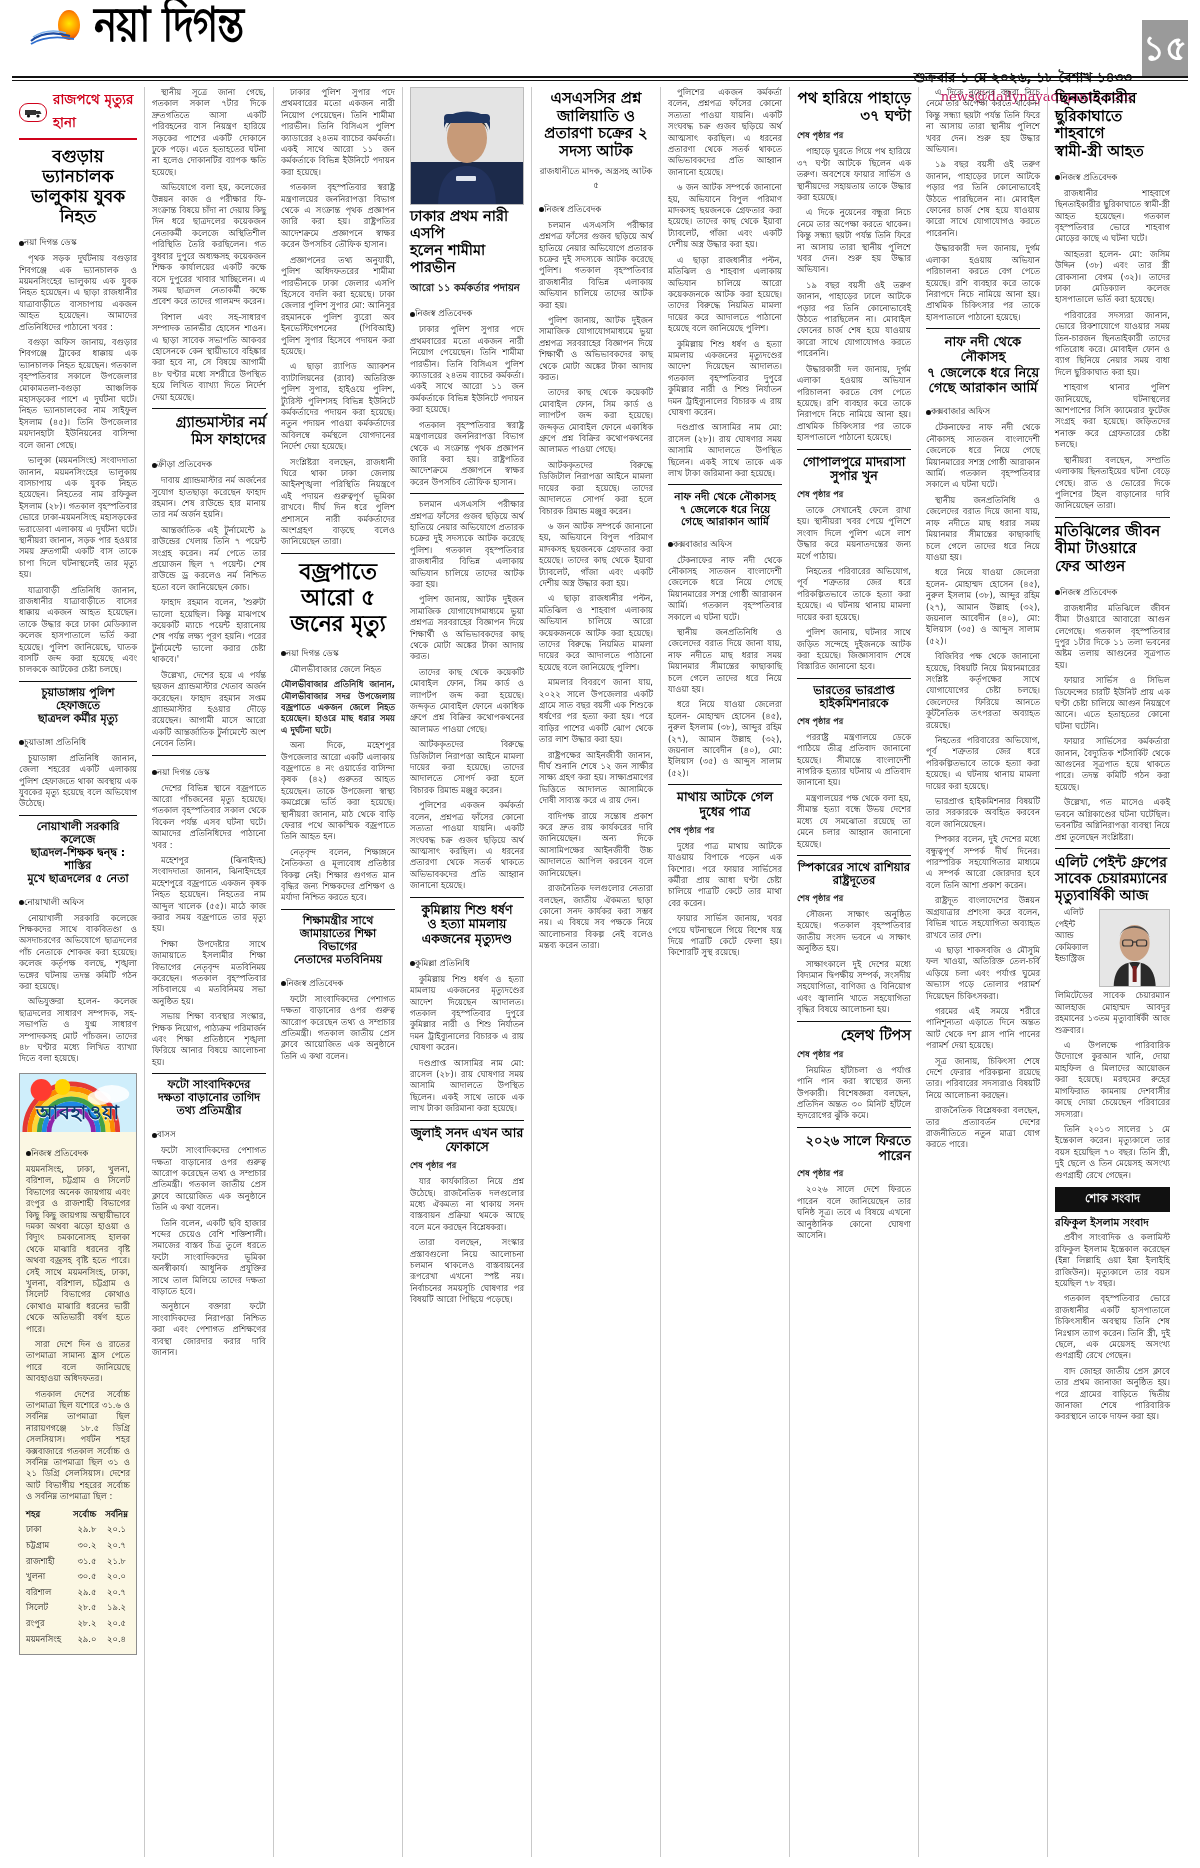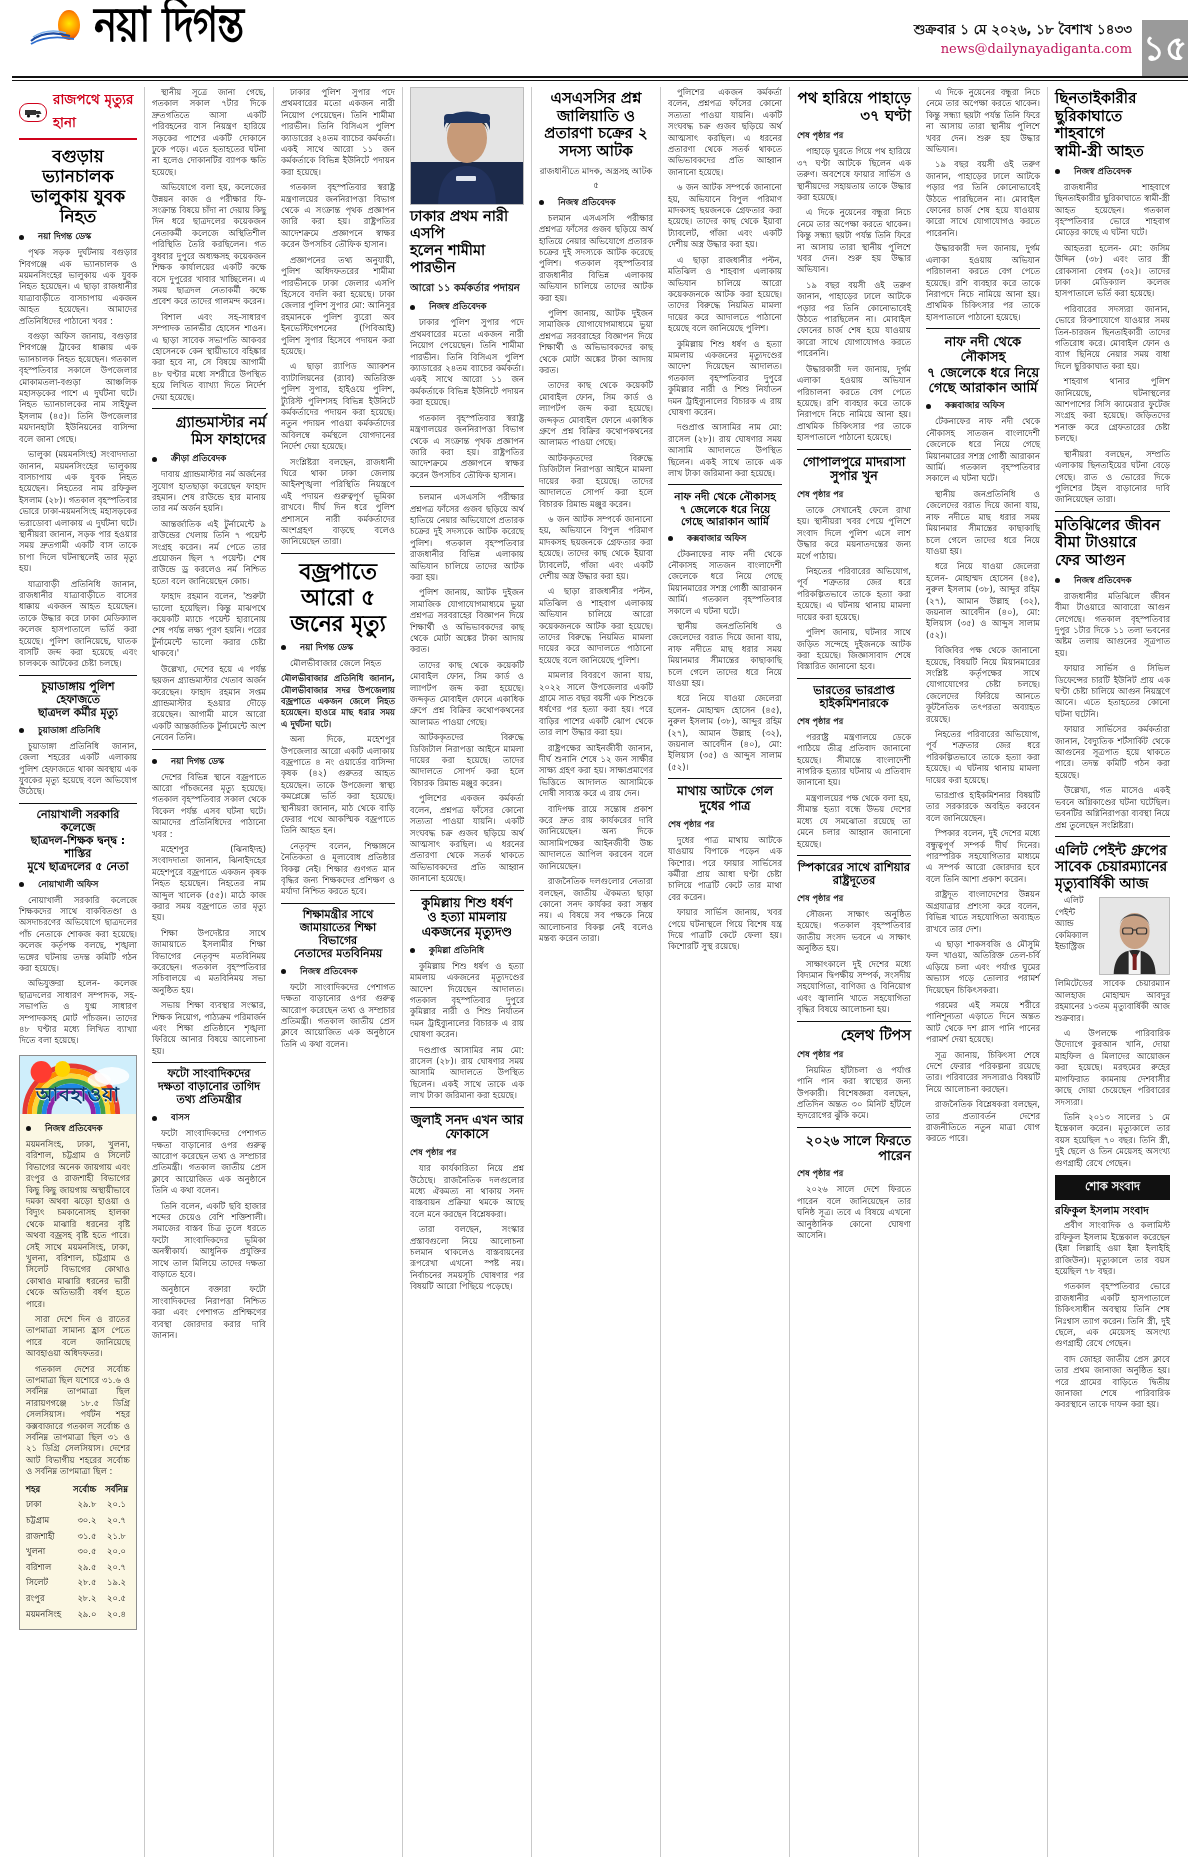"শুক্রবার ১ মে ২০২৬, ১৮" .mast-meta { margin-top: none -> 48px }
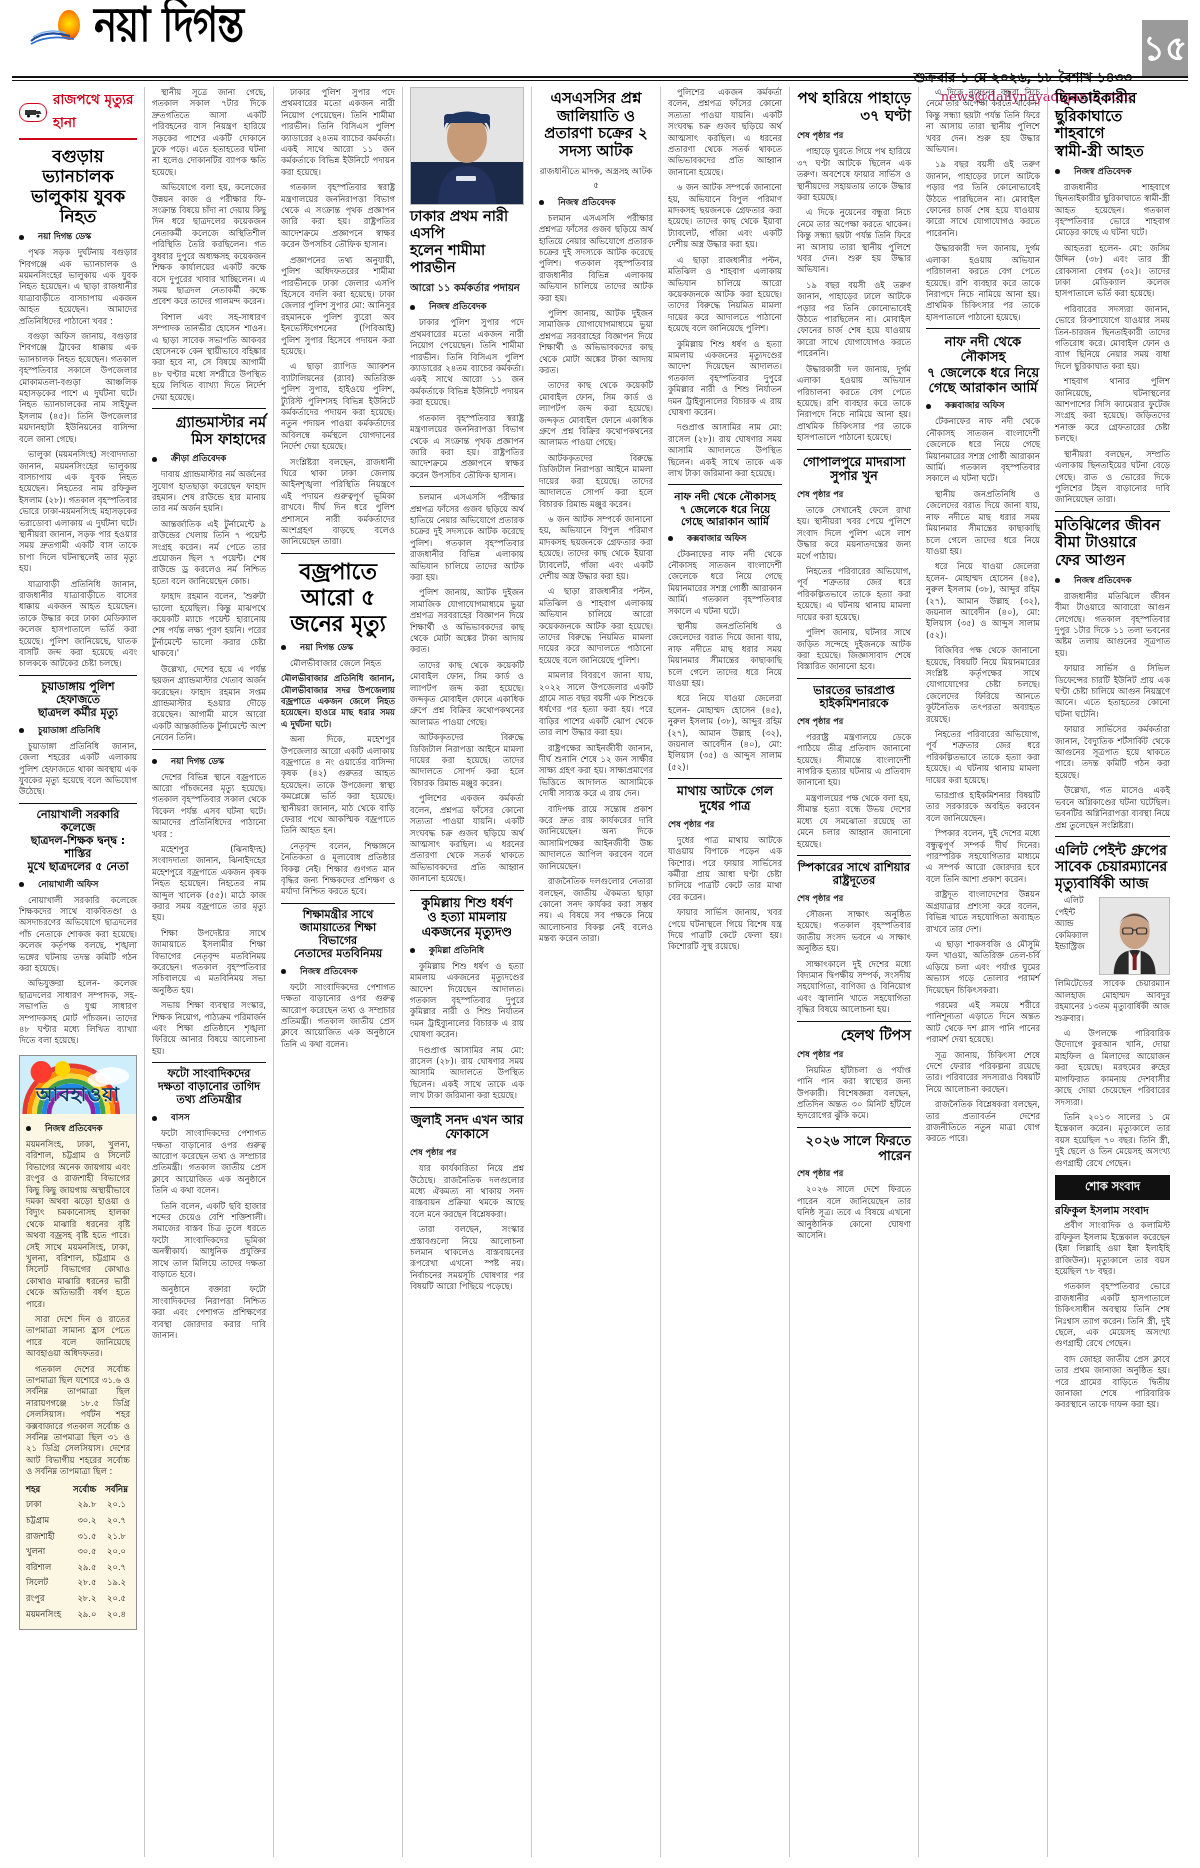"নিজস্ব প্রতিবেদক" .byline { font-weight: bold -> normal; gap: 14px -> 0; margin: 3px 0 3px 0 -> 10px 0 3px 0 }
